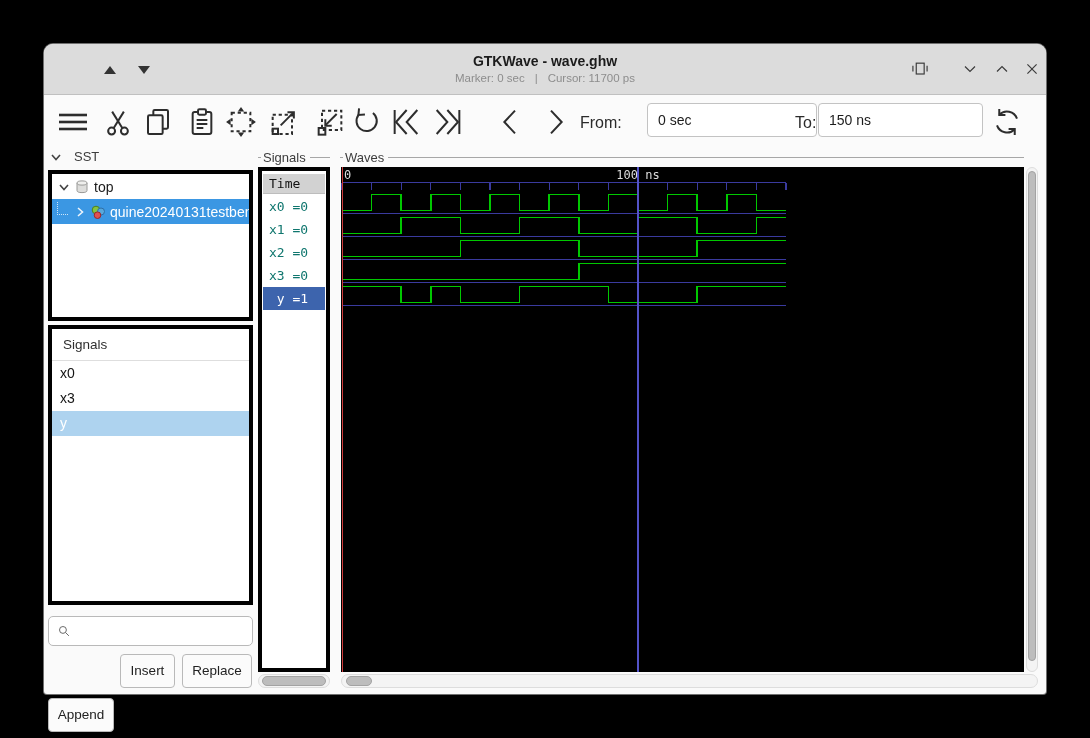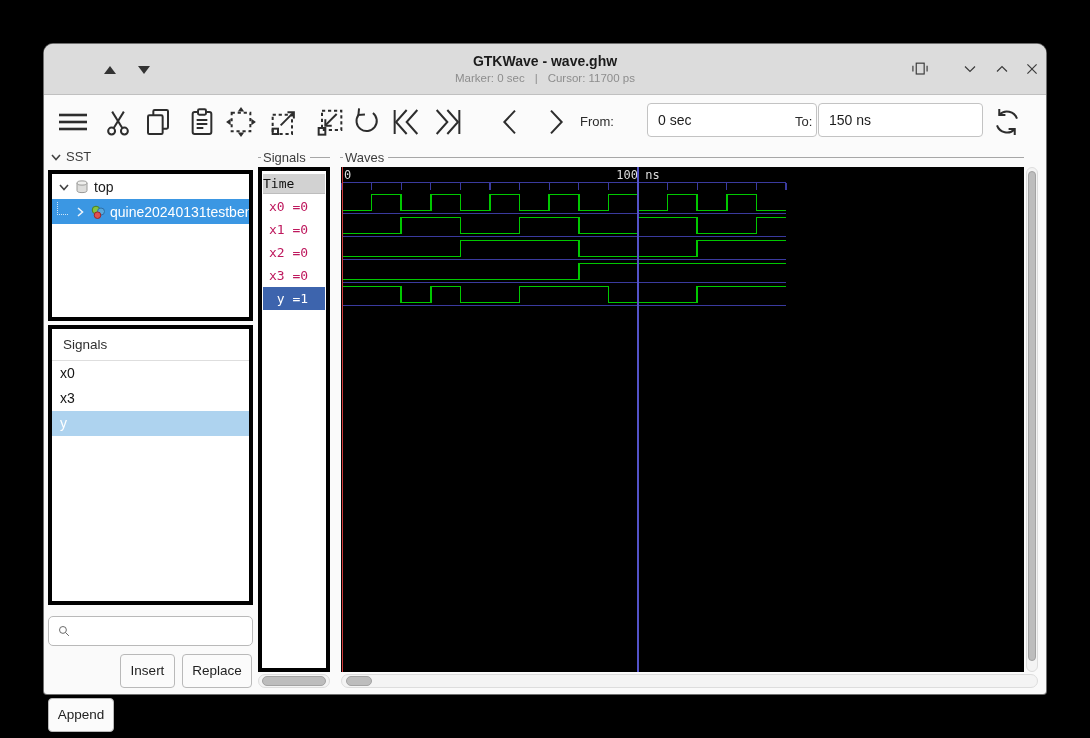"From:" .tb-label { font-size: 13px -> 16px }
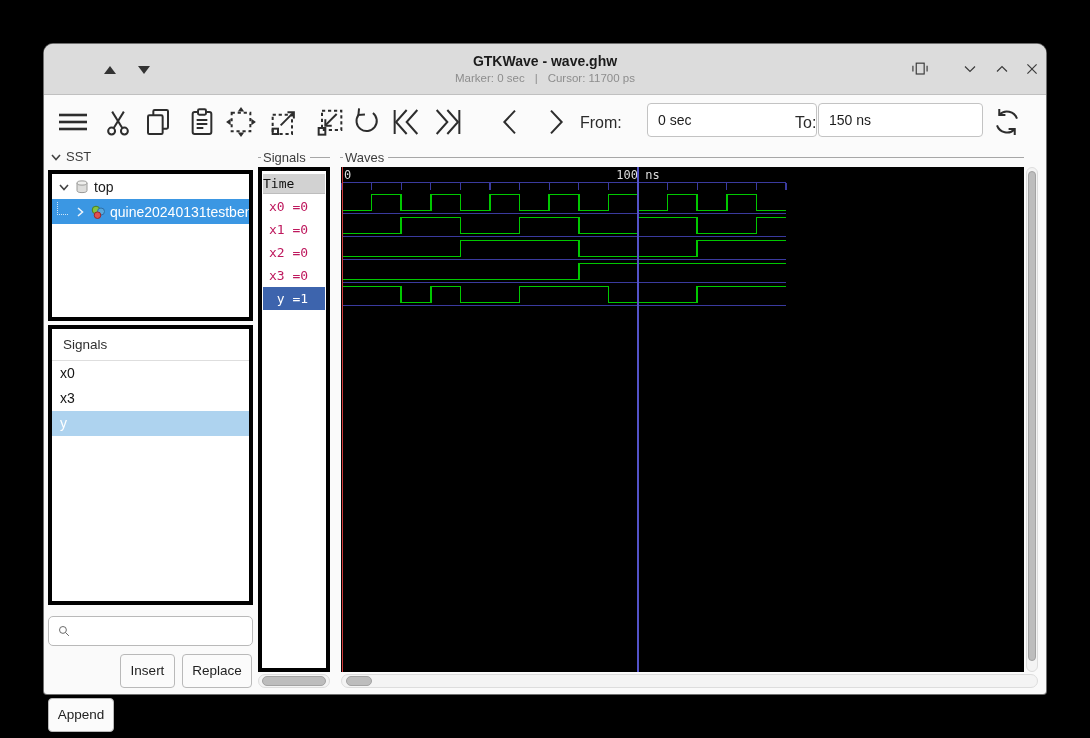"SST" .sst-head { gap: 4px -> 12px }
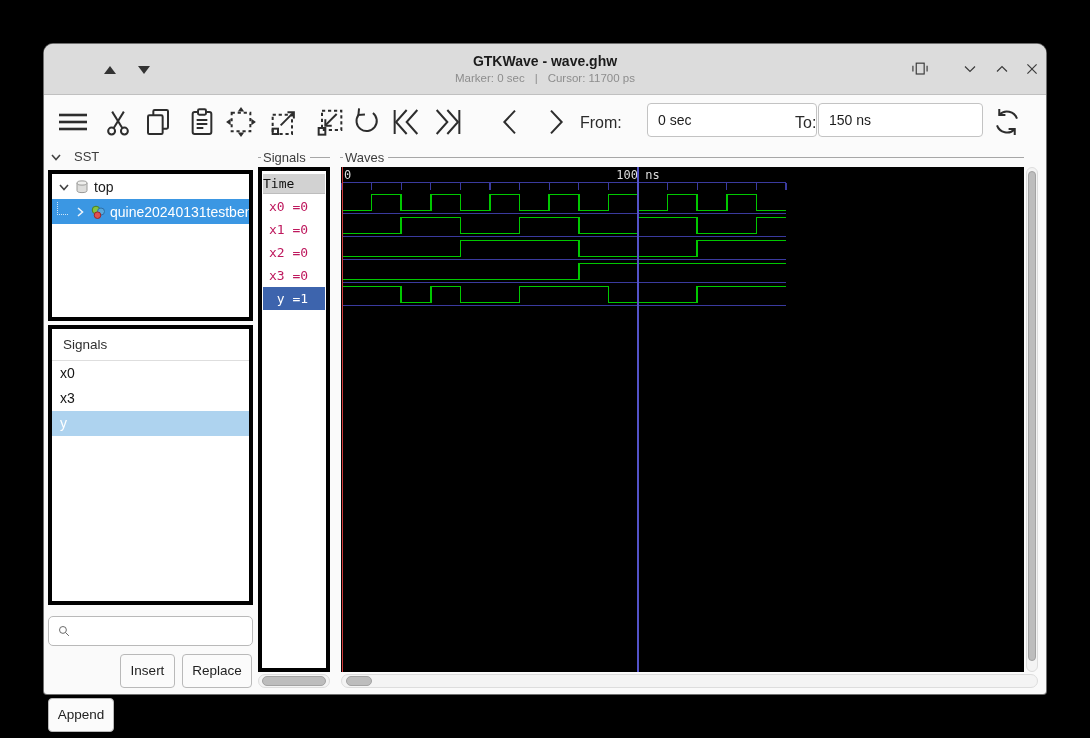"Time" .time-head { padding-left: none -> 6px }
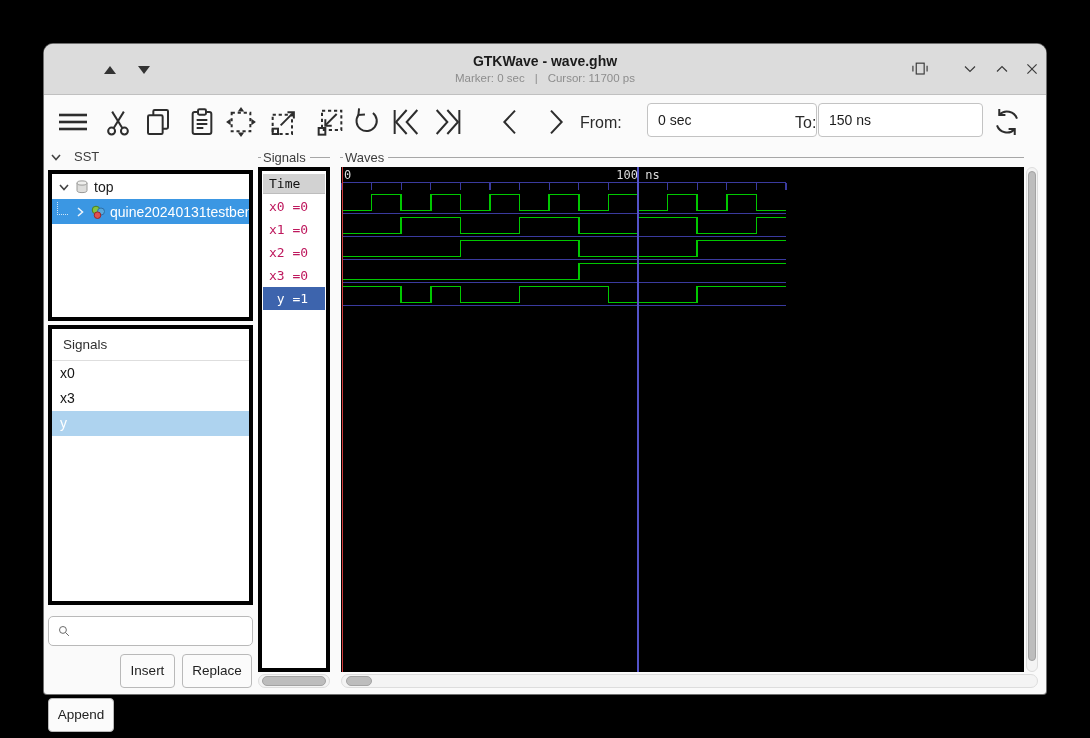"x0 =0" .name-row { color: #be185d -> #0f766e }
